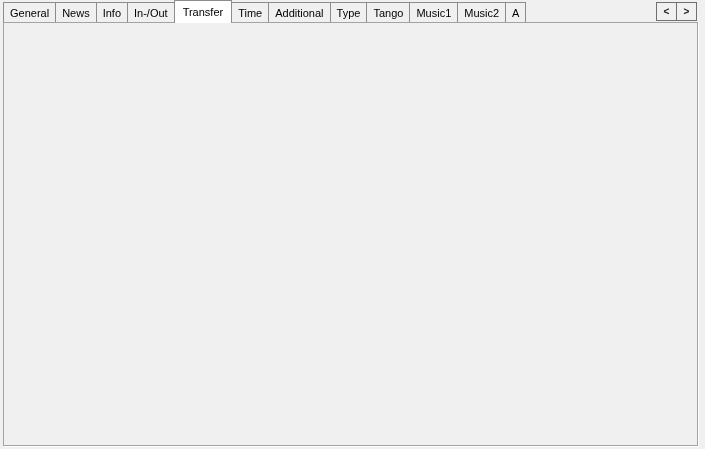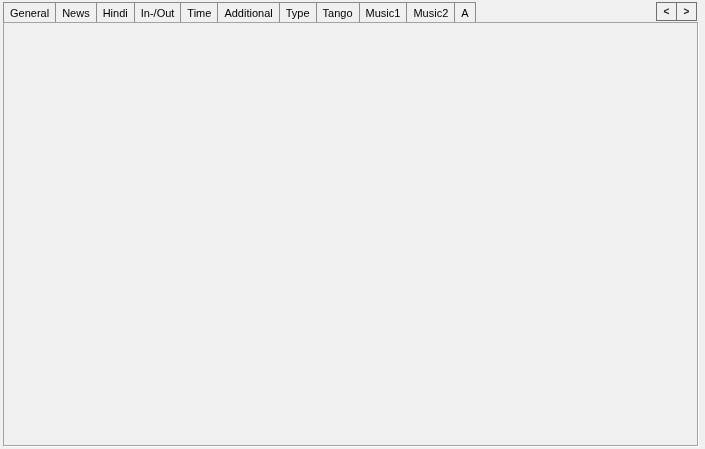"Hindi" div.tab { text: Hindi -> Info }
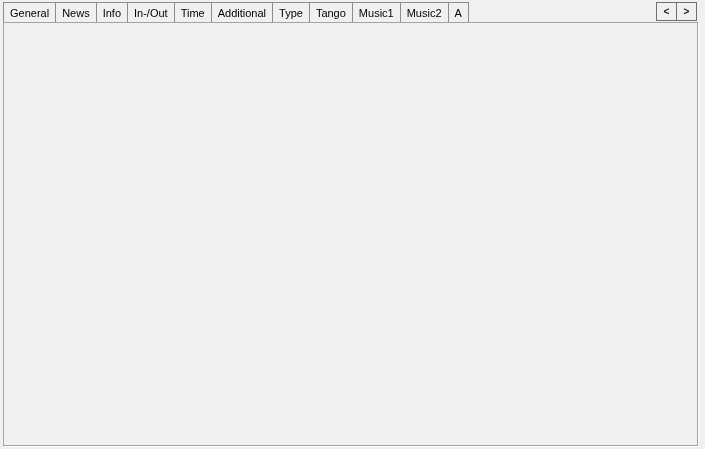"Transfer" div.tab { html: none -> <div>Transfer</div> }
